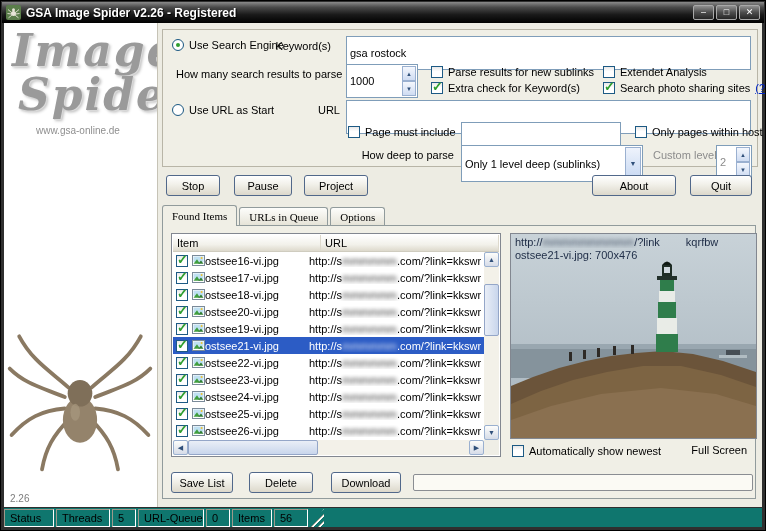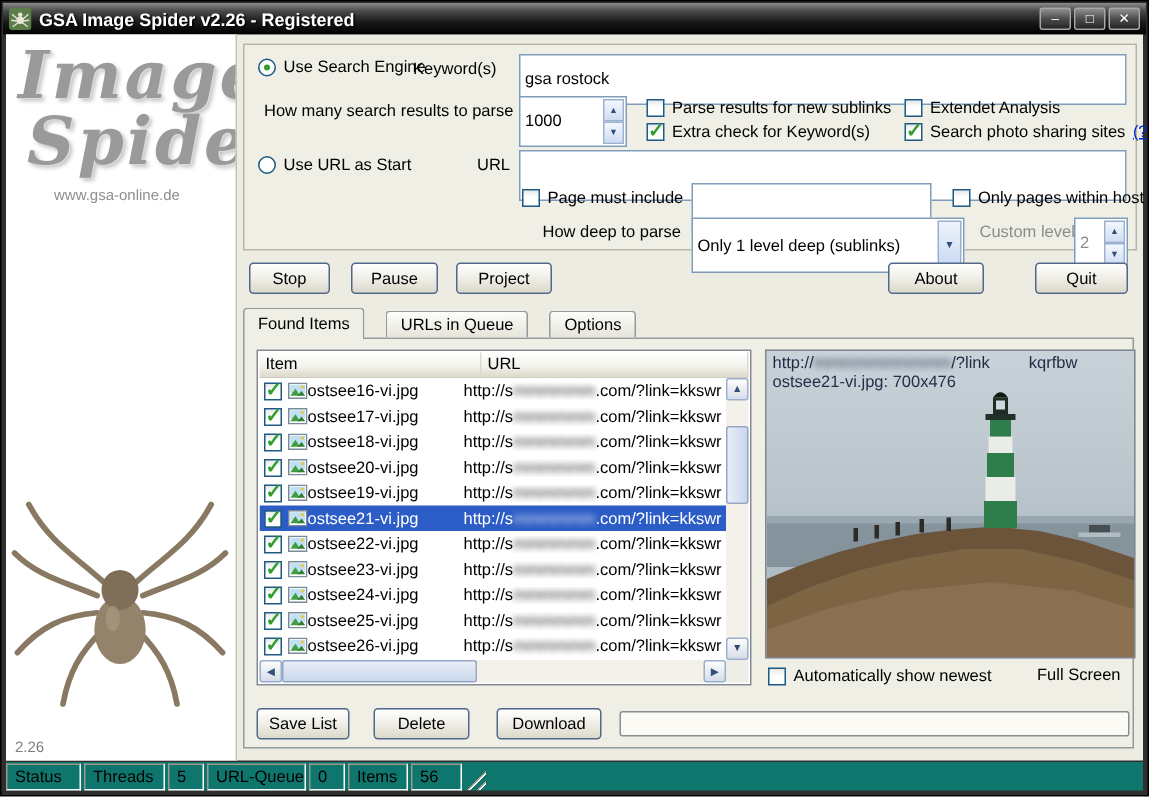"About" div.btn { width: 64px -> 84px }
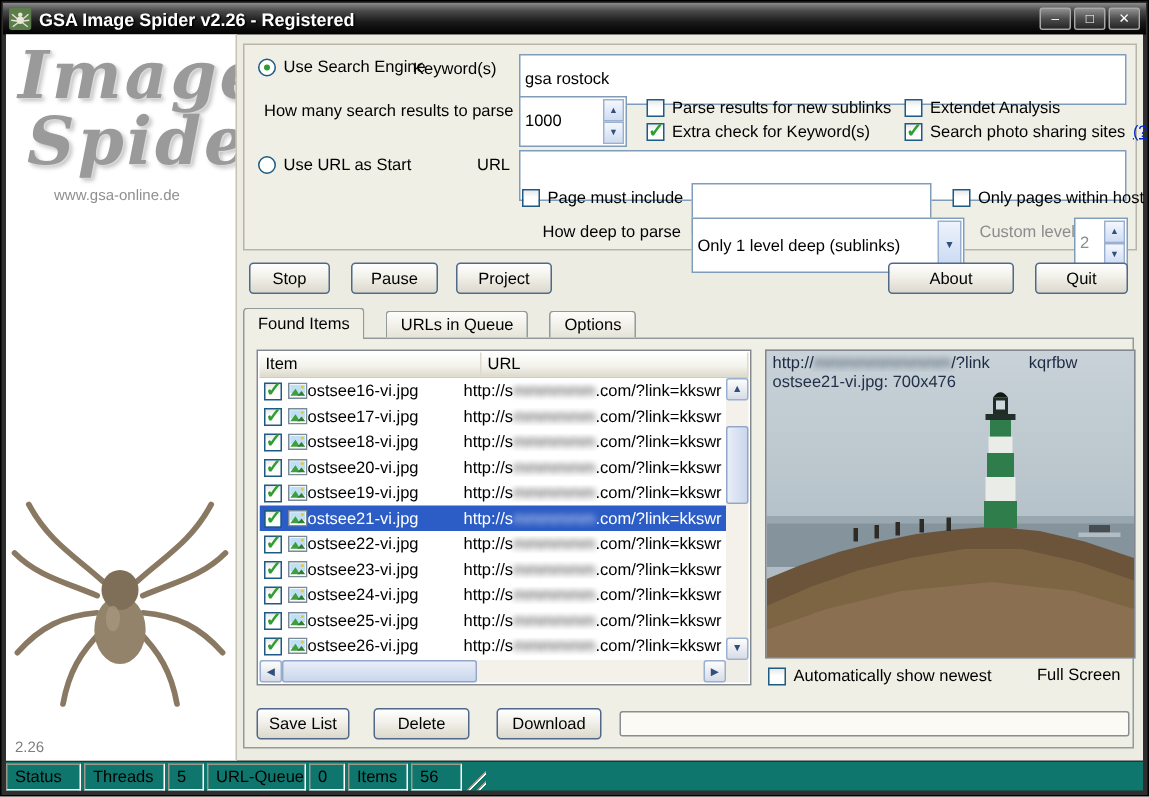"Found Items" .tab { font-family: none -> Liberation Serif, serif; margin-right: 14px -> 2px }
